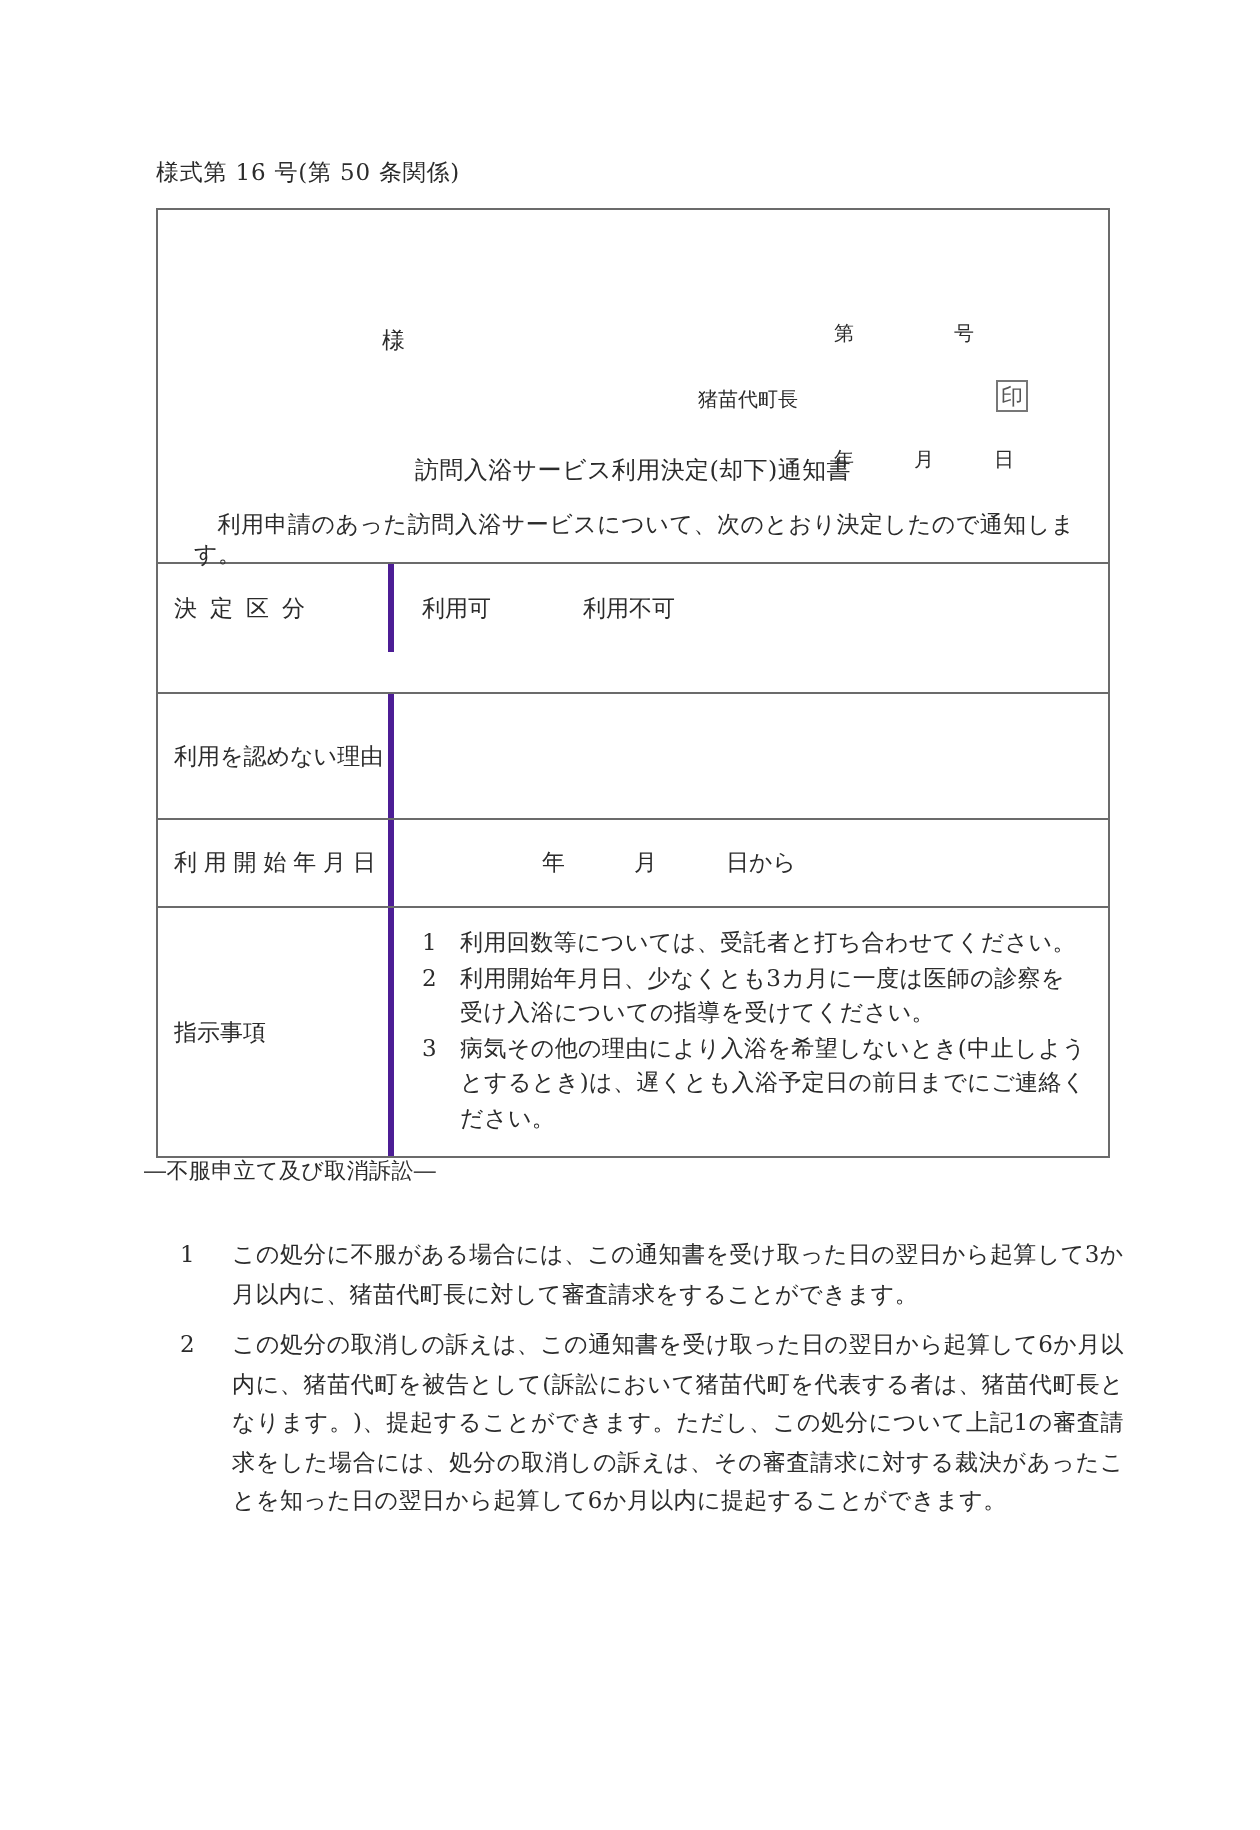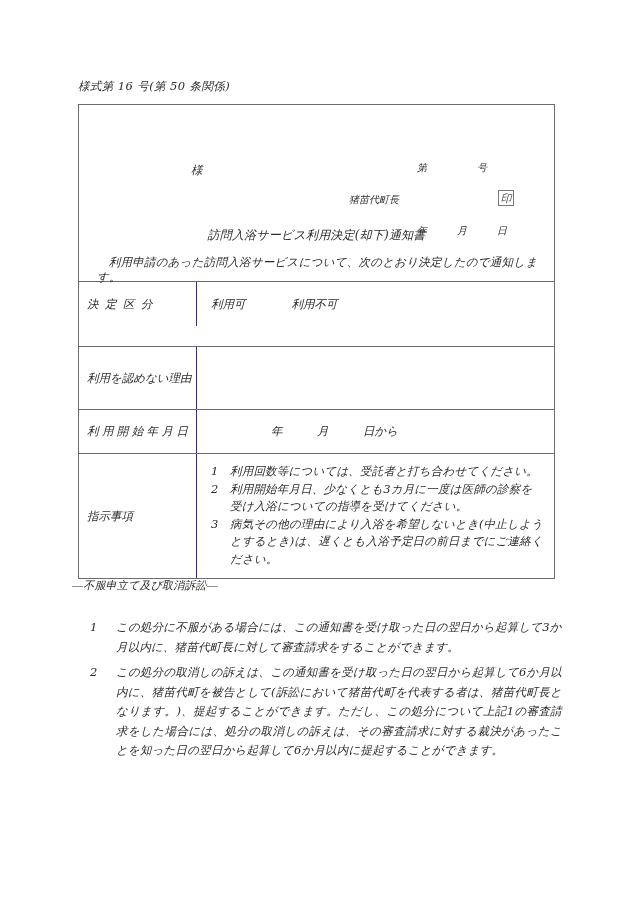"様式第 16 号(第 50 条関係)" .page { font-style: italic -> none }
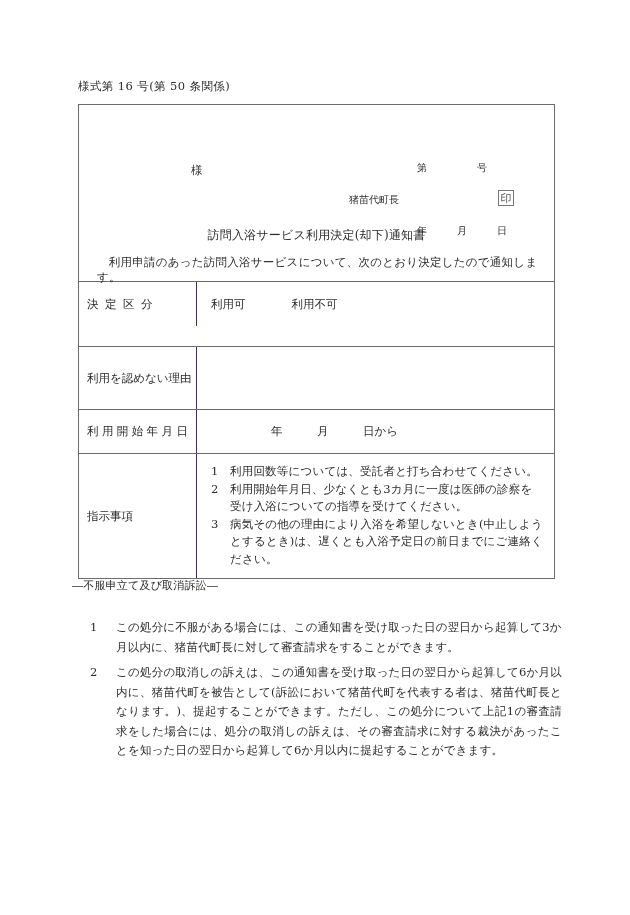"決定区分" .cell-label { border-right: 1px solid #4c1d95 -> 3px solid #4c1d95 }
